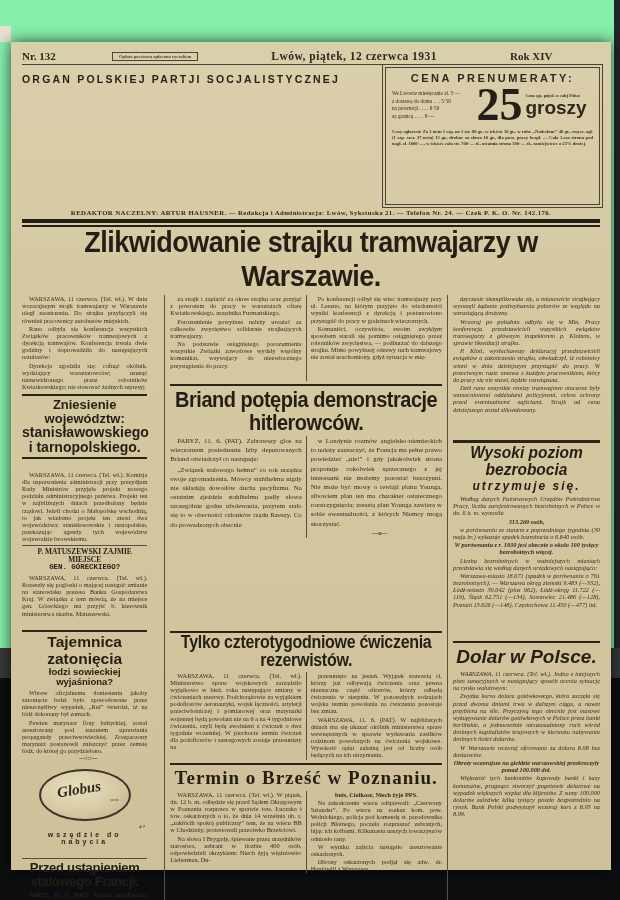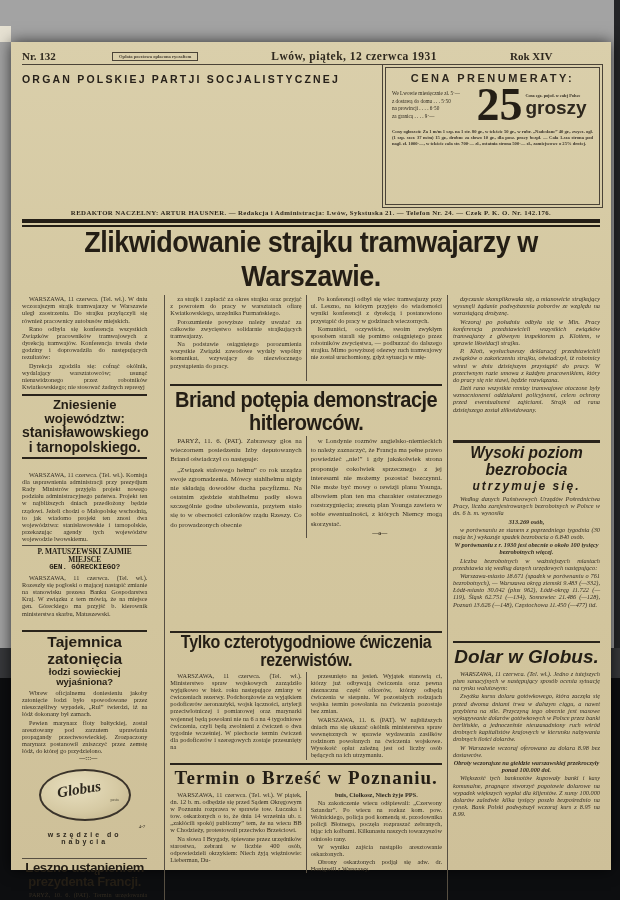"Nr. 132" .frame { background: #a3a3a3 -> #86efac }
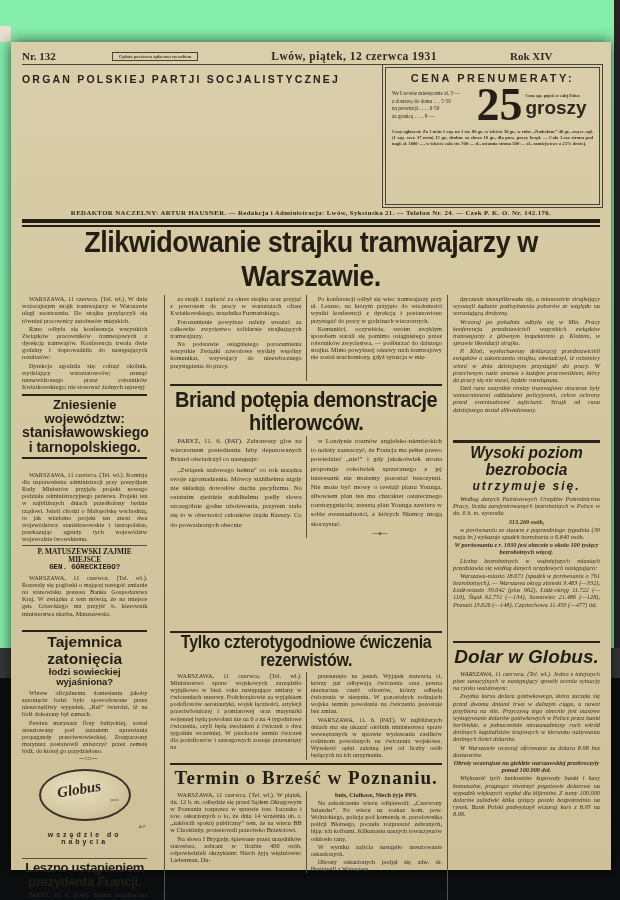"Dolar w Globus." div.h-sans { text: Globus -> Polsce }
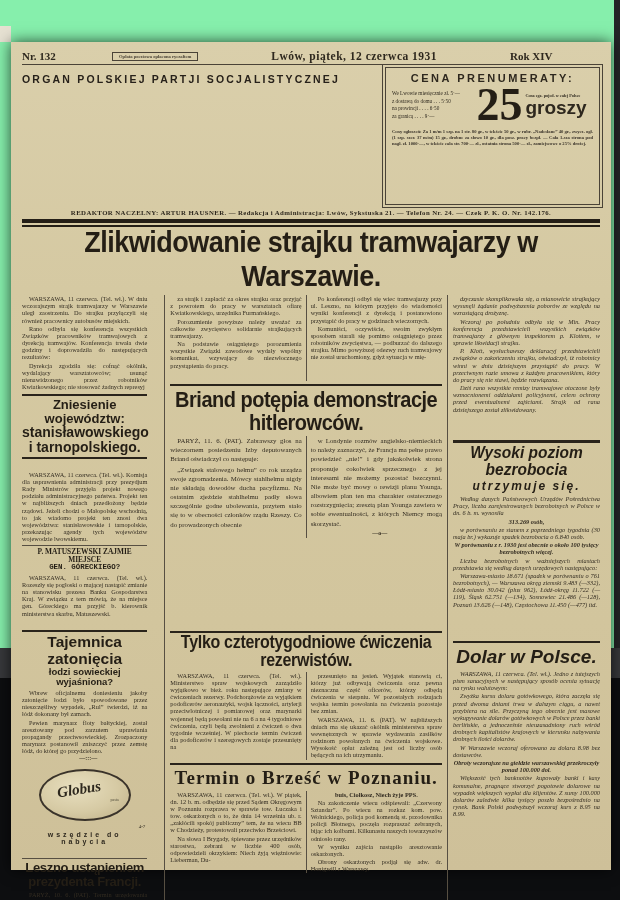"Leszno ustąpieniem prezydenta Francji." div.h-sans { text: Leszno ustąpieniem prezydenta -> Przed ustąpieniem stalowego }
